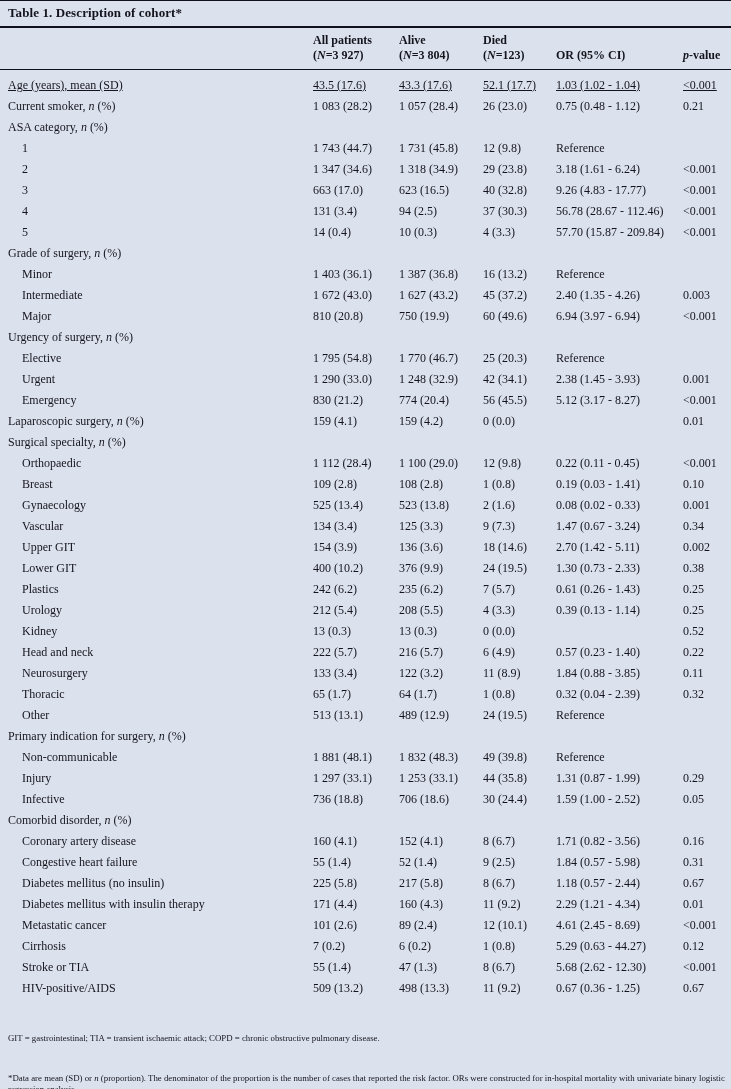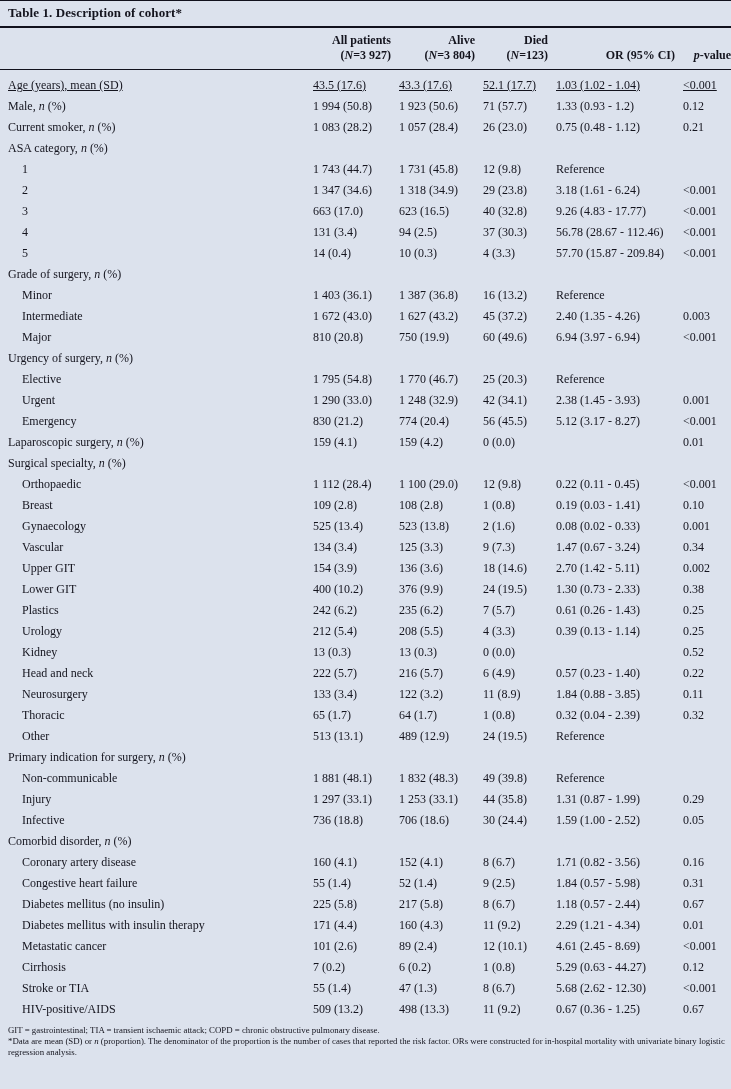"All patients" thead th { text-align: right -> left }
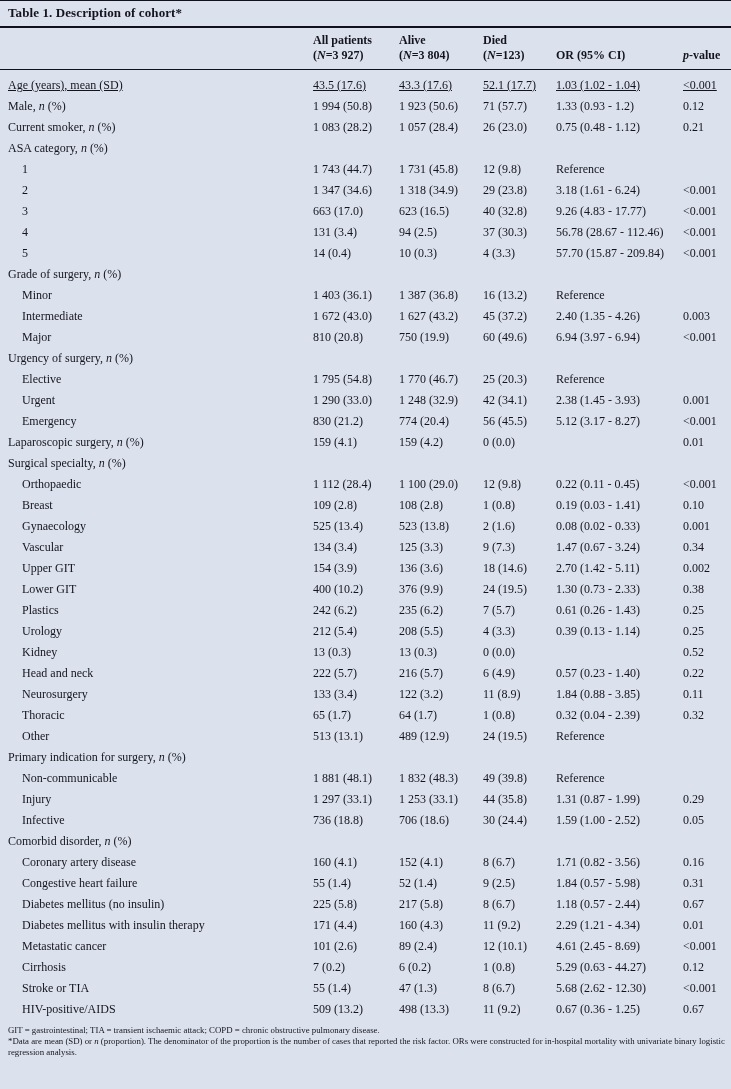"Male, n (%)" tr { html: <tr> <td>Male, <i>n</i> (%)</td> <td>1 994 (50.8)</td> <td>1 923 (50.6)</td> <td>71 (57.7)</td> <td>1.33 (0.93 - 1.2)</td> <td>0.12</td> </tr> -> none }
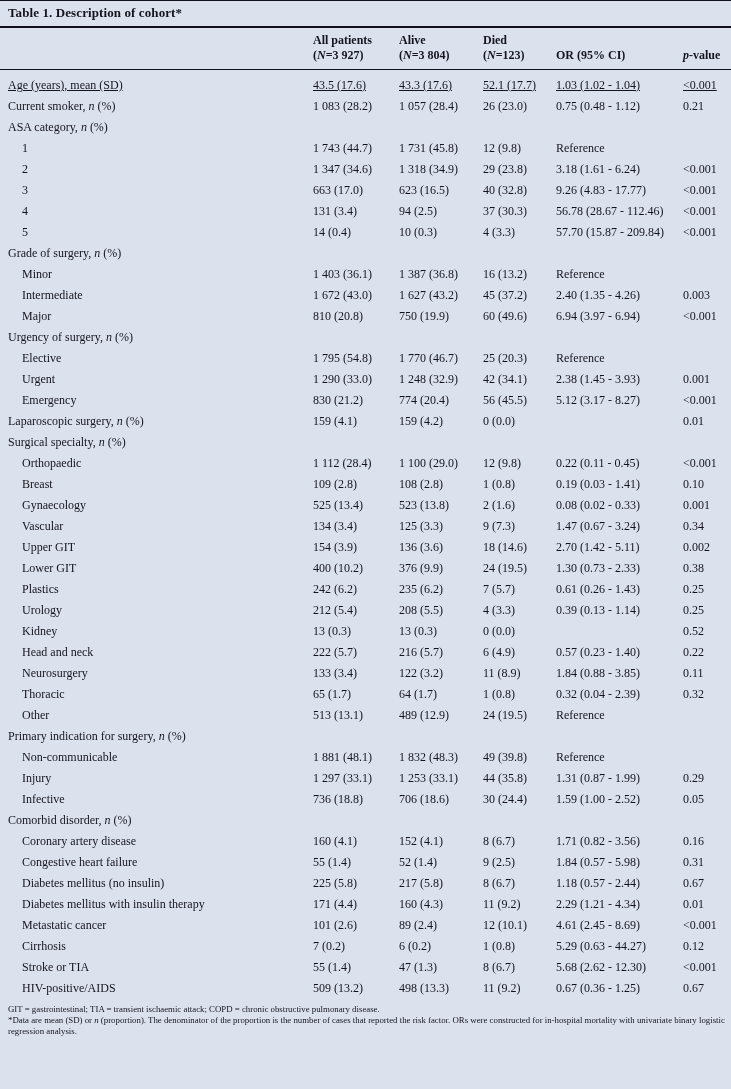"GIT = gastrointestinal; TIA =" .footnote .fn-line { margin-top: none -> 29px }
